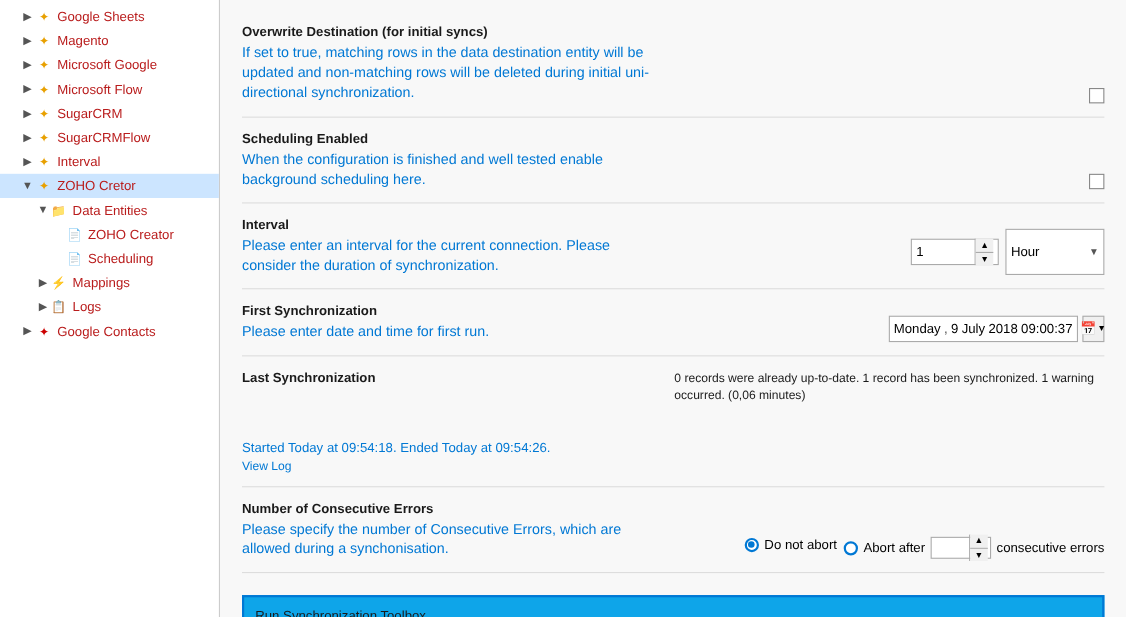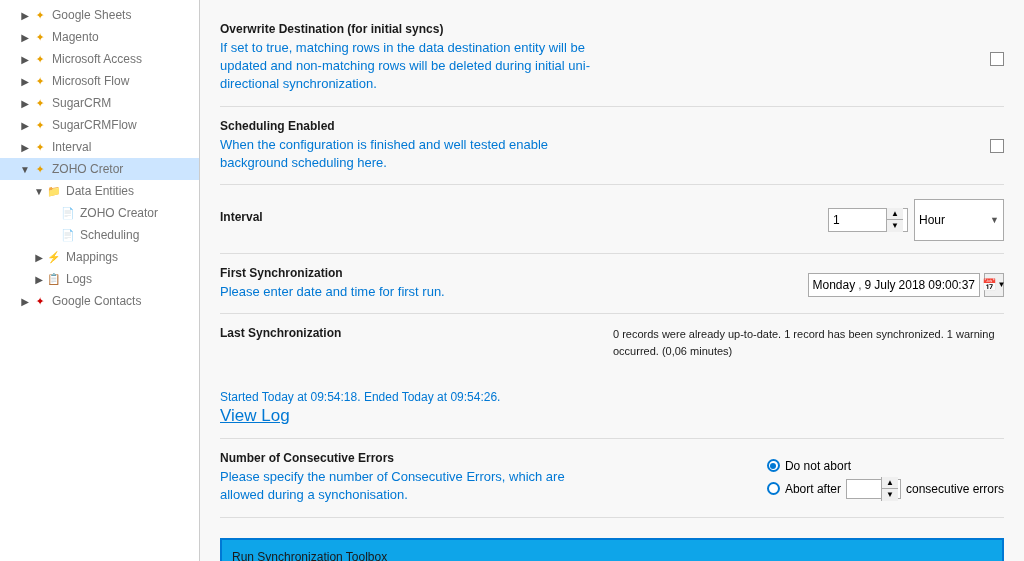"Google Sheets" .tree-item .item-label { color: #737373 -> #b91c1c }
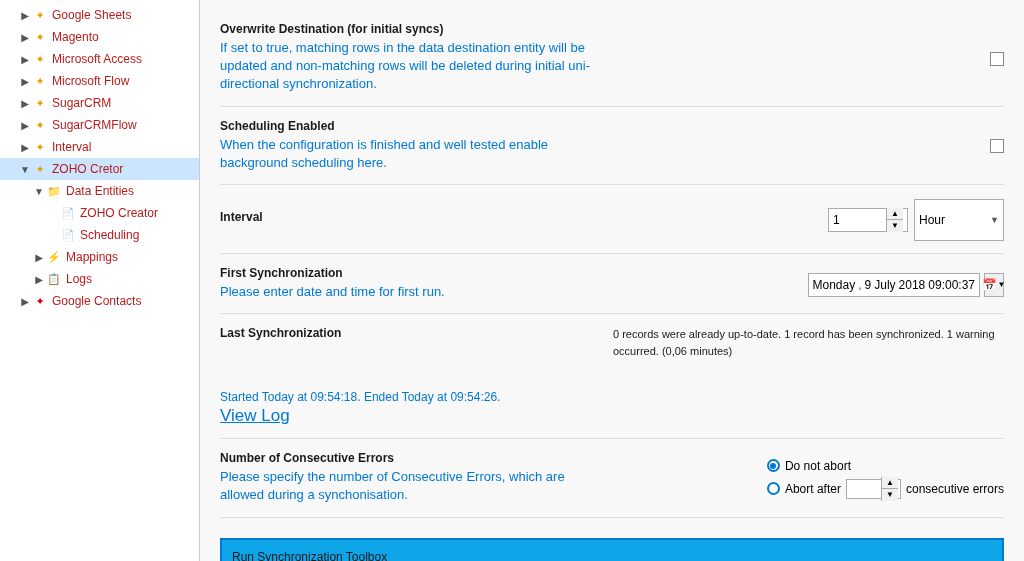"Overwrite Destination (for initial" .section-row { align-items: center -> flex-end }
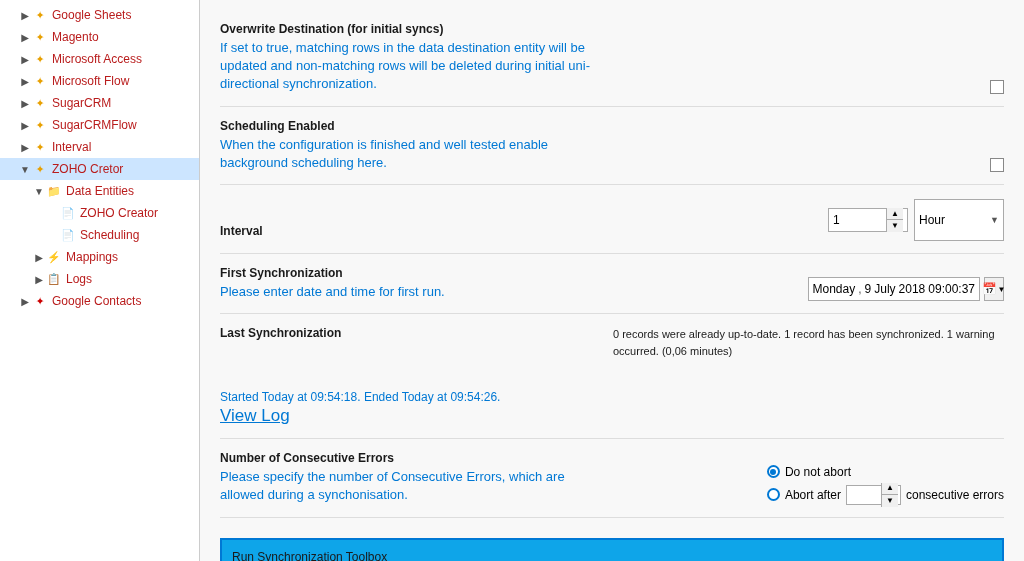"Microsoft Access" span.item-label { text: Access -> Google }
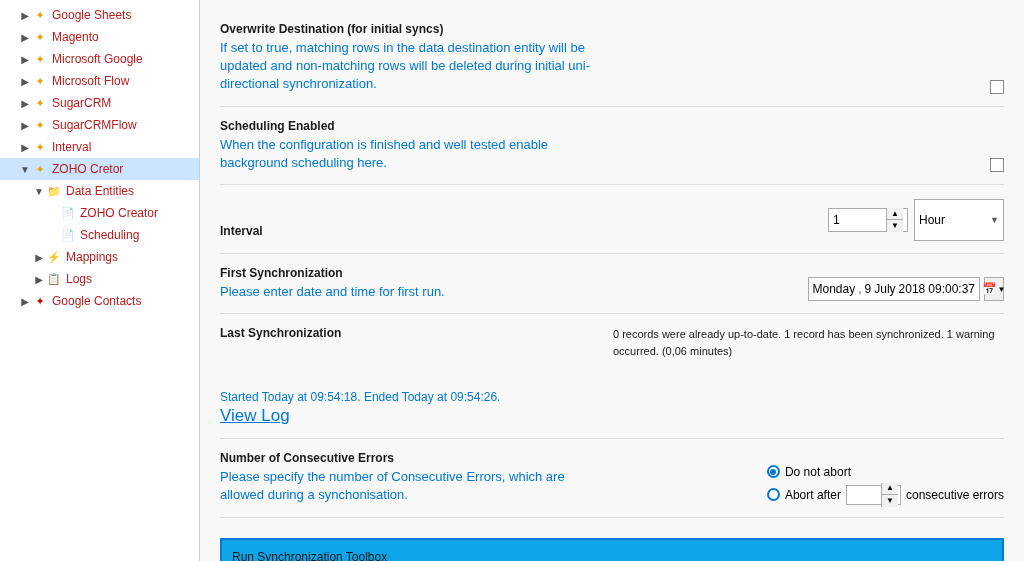"Please enter an interval for" div.section-desc { html: none -> <div>Please enter an interval for the current connection. Please consider the duration of synchronization.</div> }
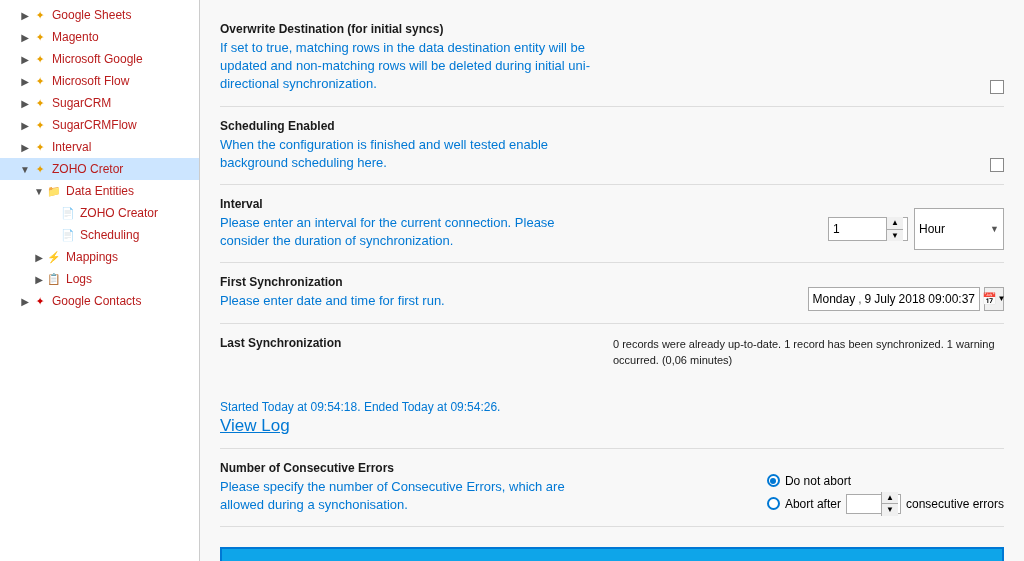"View Log" .view-log { font-size: 17px -> 11px; text-decoration: underline -> none }
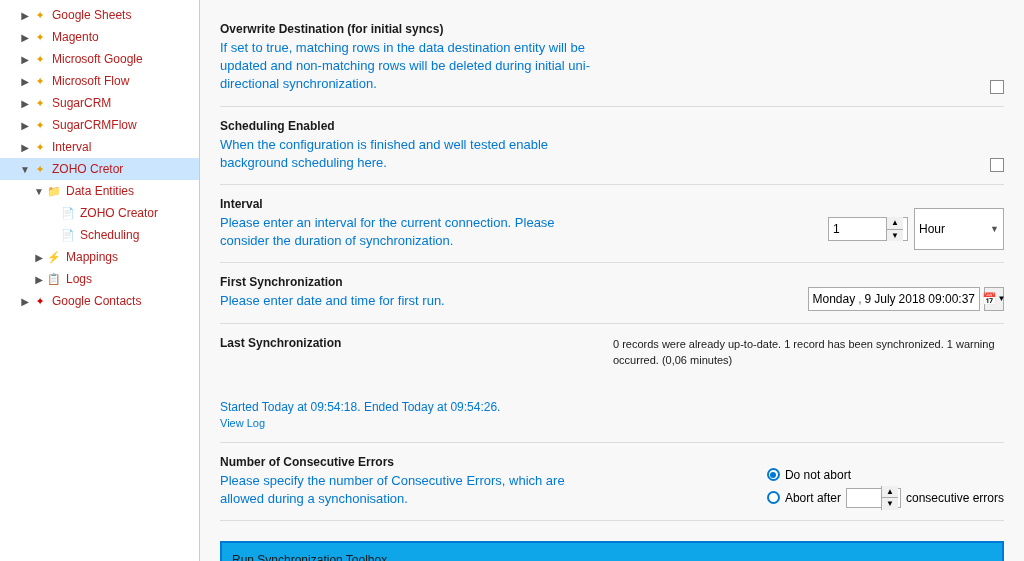"Do not abort" div.section-right { flex-direction: column -> row }
